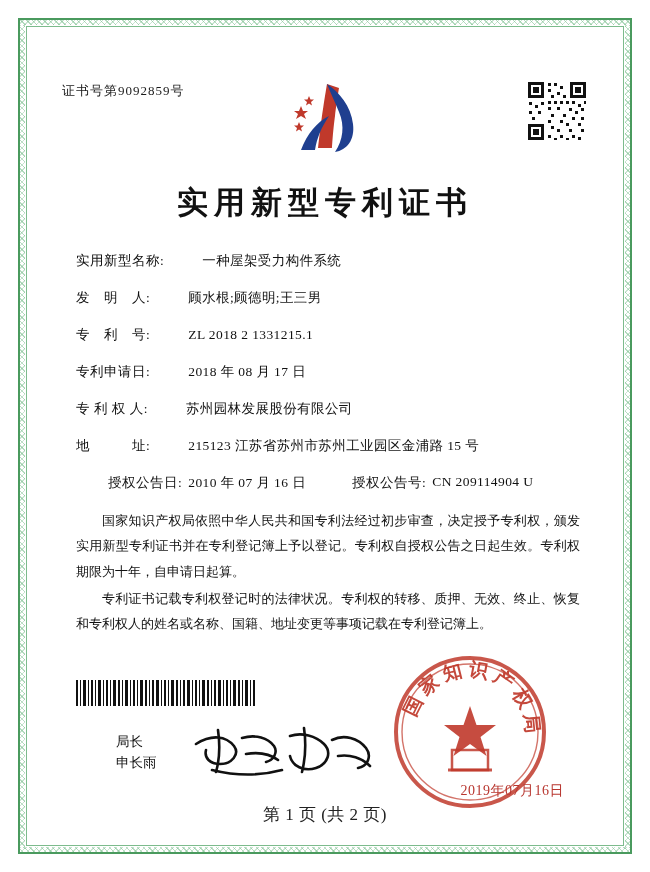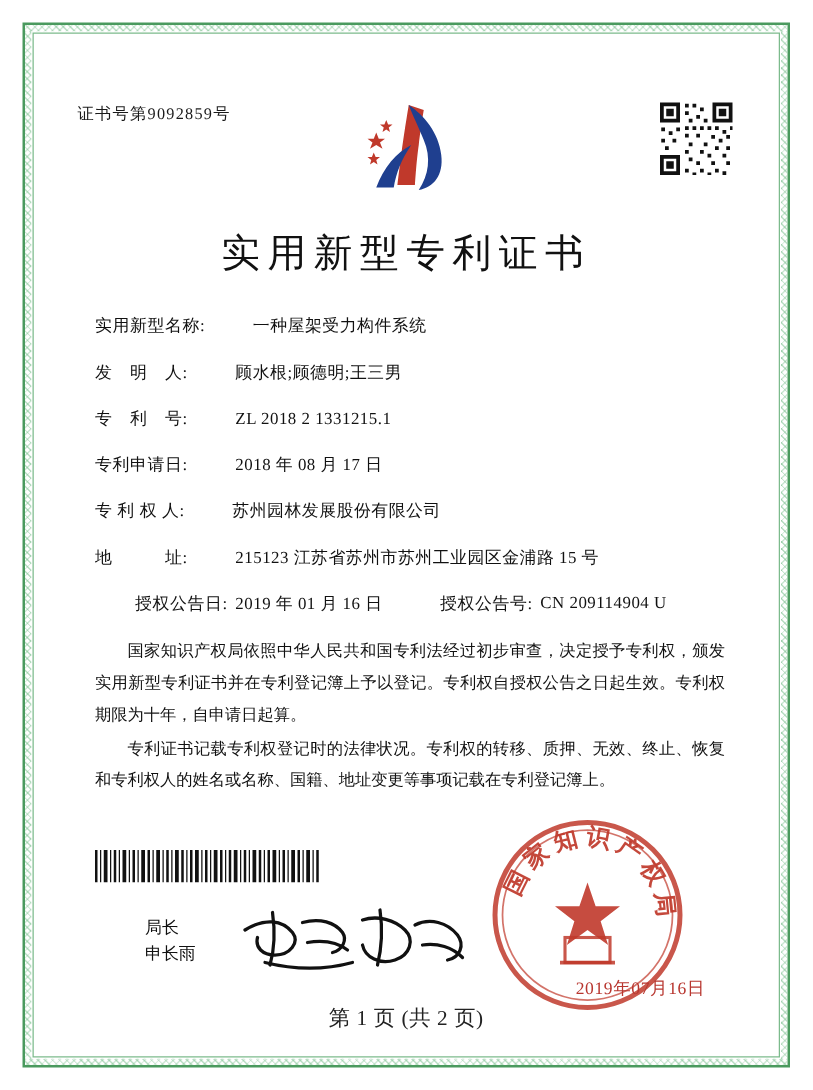"实用新型专利证书" .title { font-weight: normal -> bold }
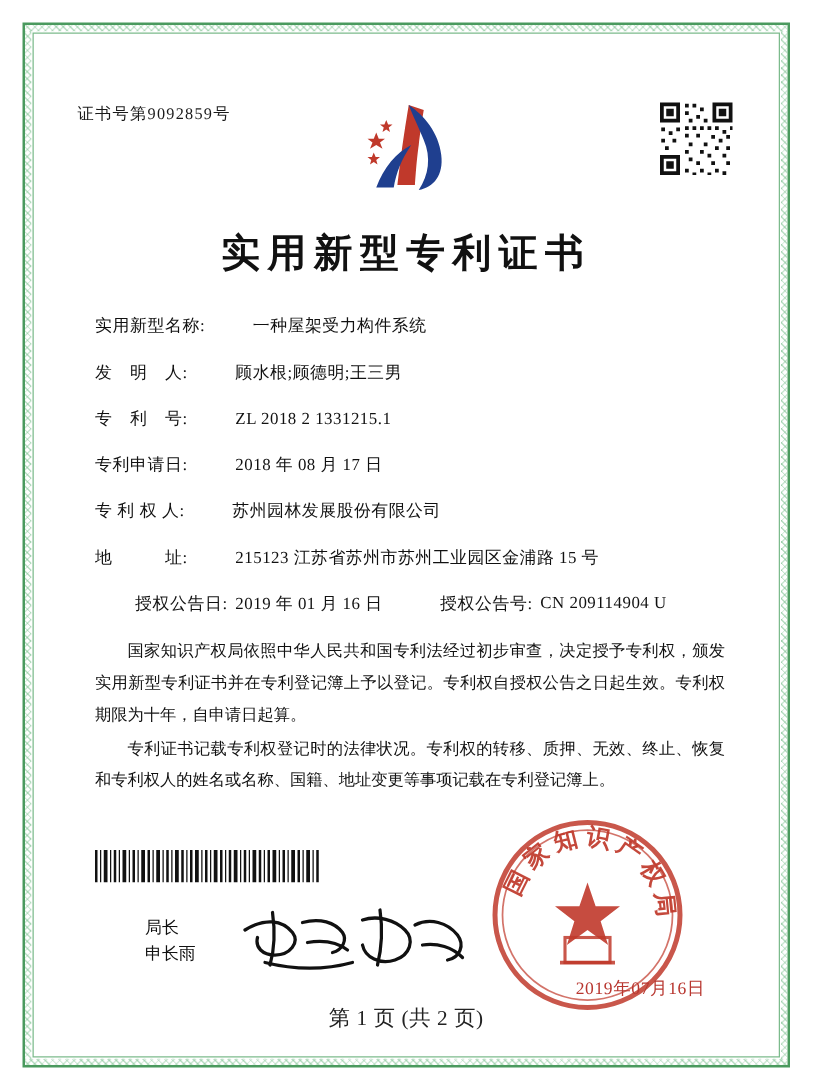"2019 年 01 月 16" span.field-value { text: 2019 年 01 -> 2010 年 07 }
